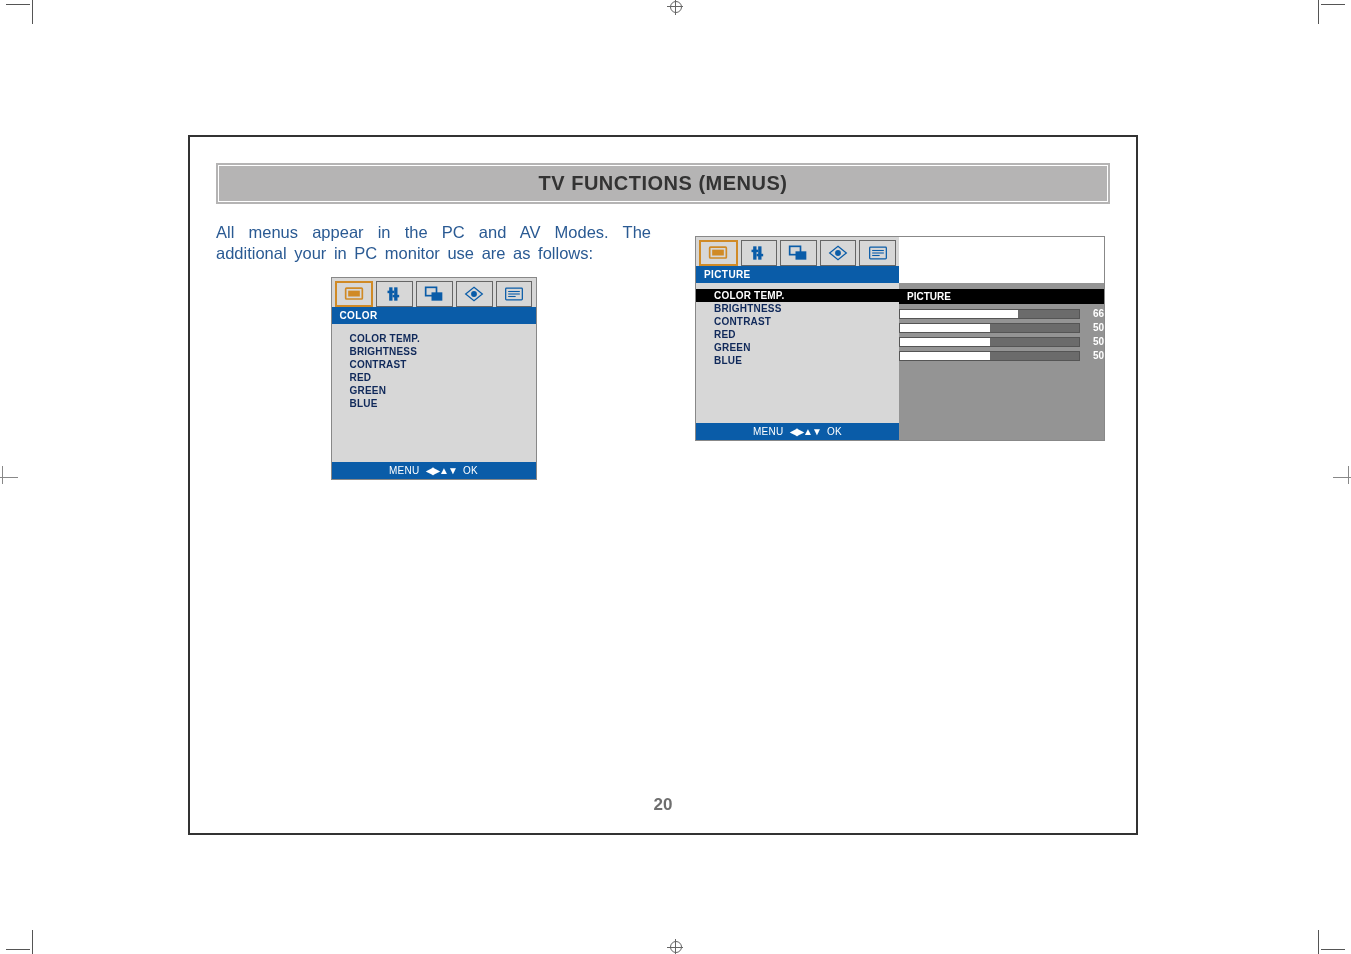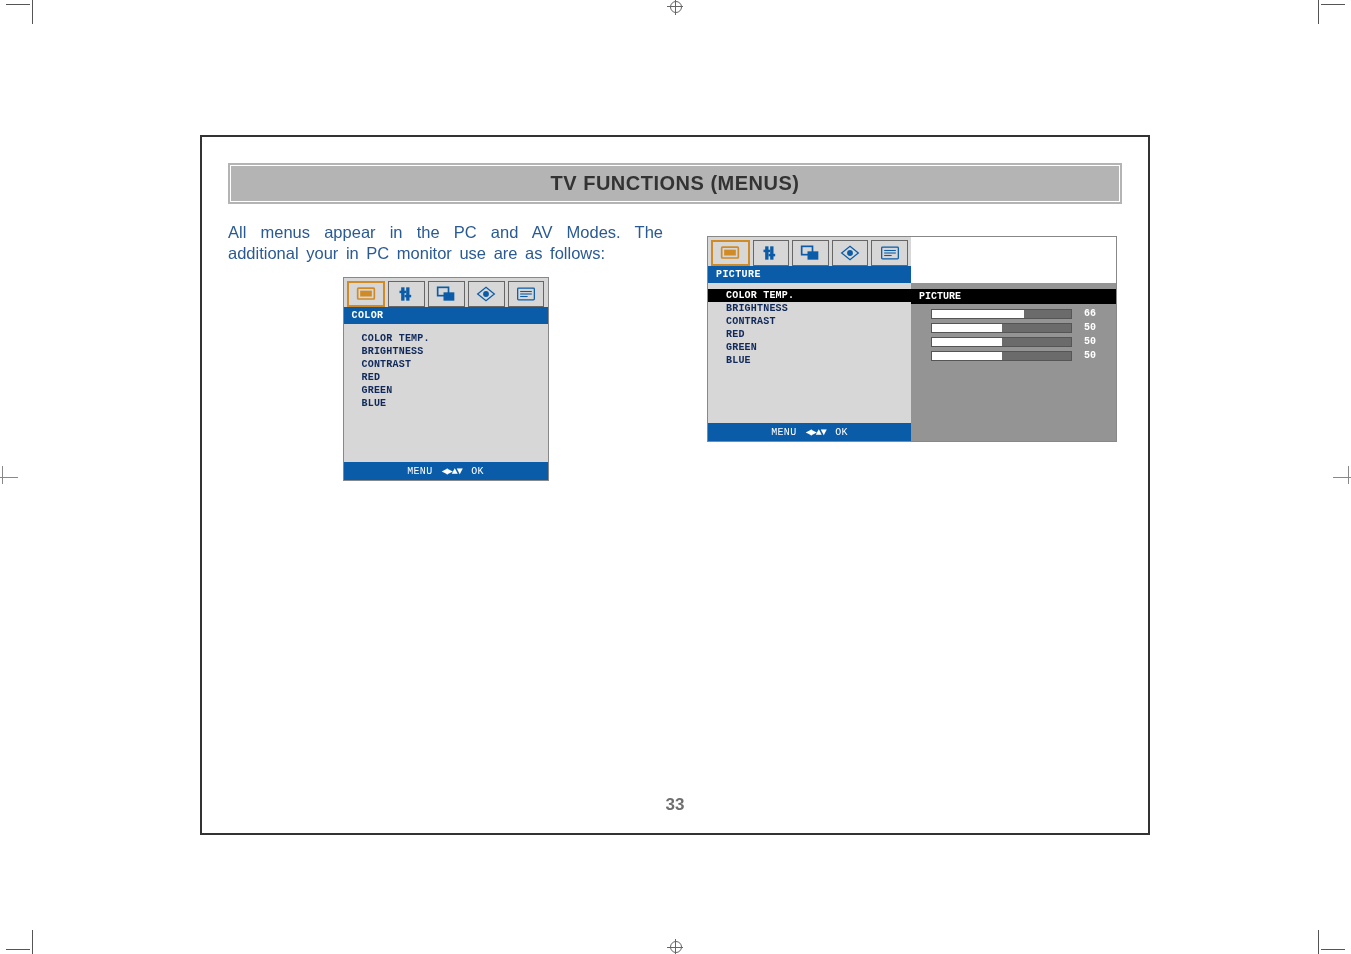"TV FUNCTIONS (MENUS)" .page-frame { left: 200px -> 188px }
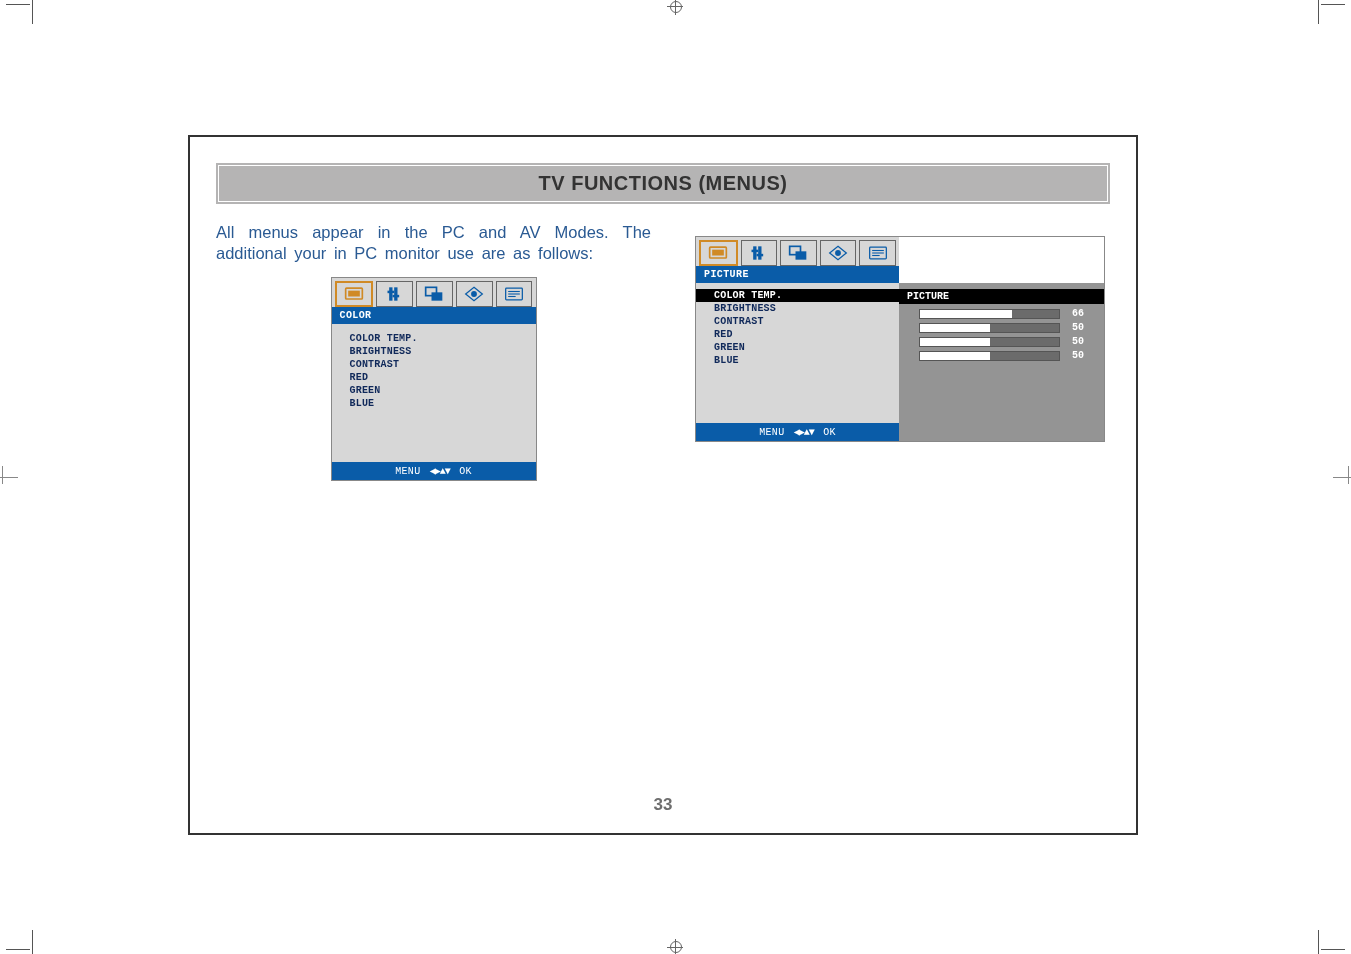"PICTURE" .osd { font-family: Liberation Mono, monospace -> Liberation Sans, sans-serif }
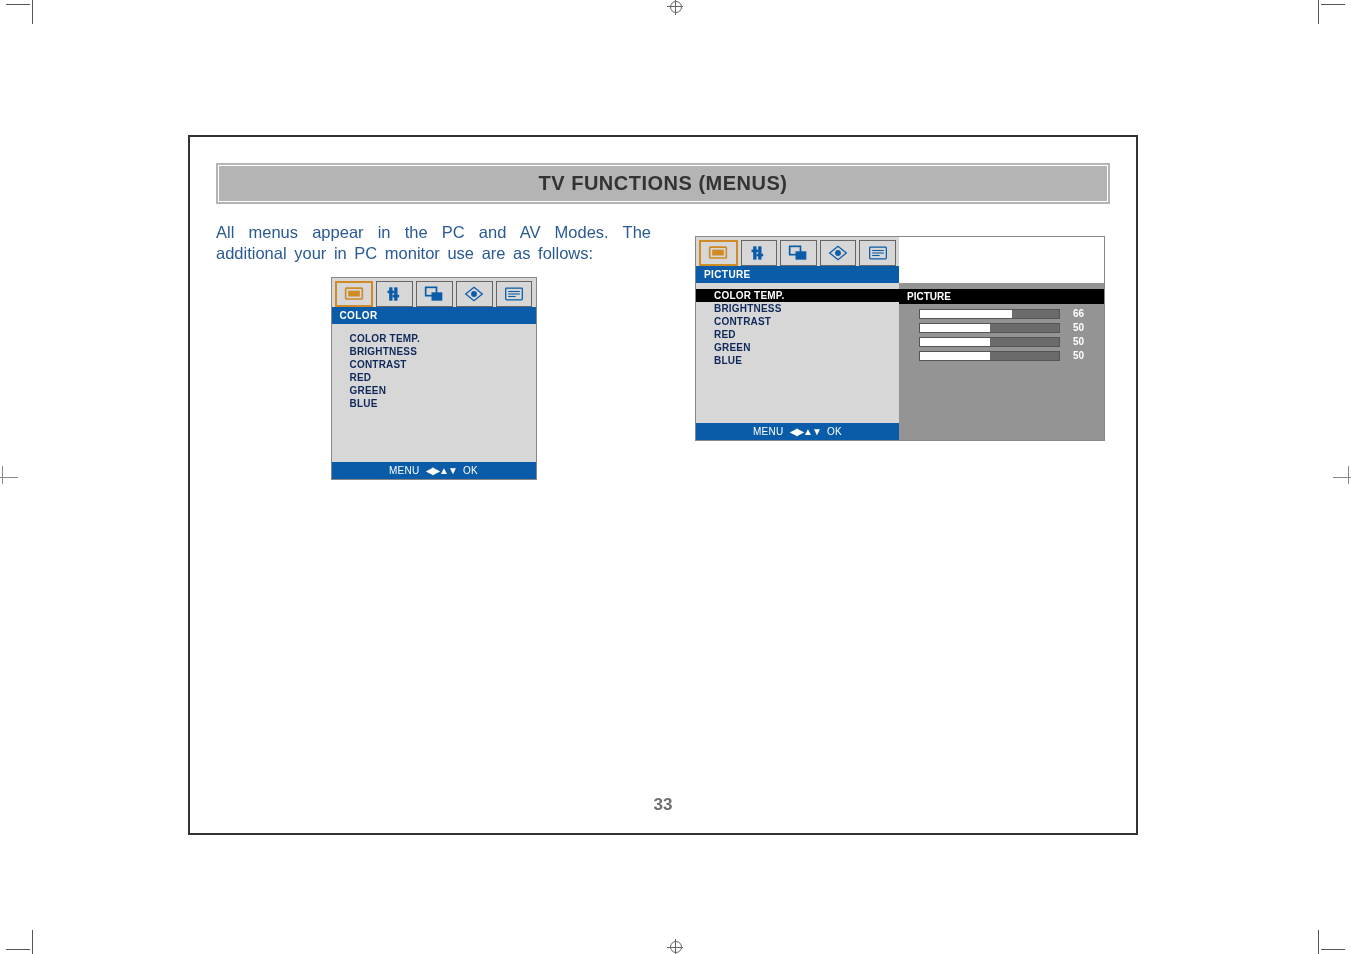"66" .osd-wide .right-body { padding: 4px 20px -> 4px 0 }
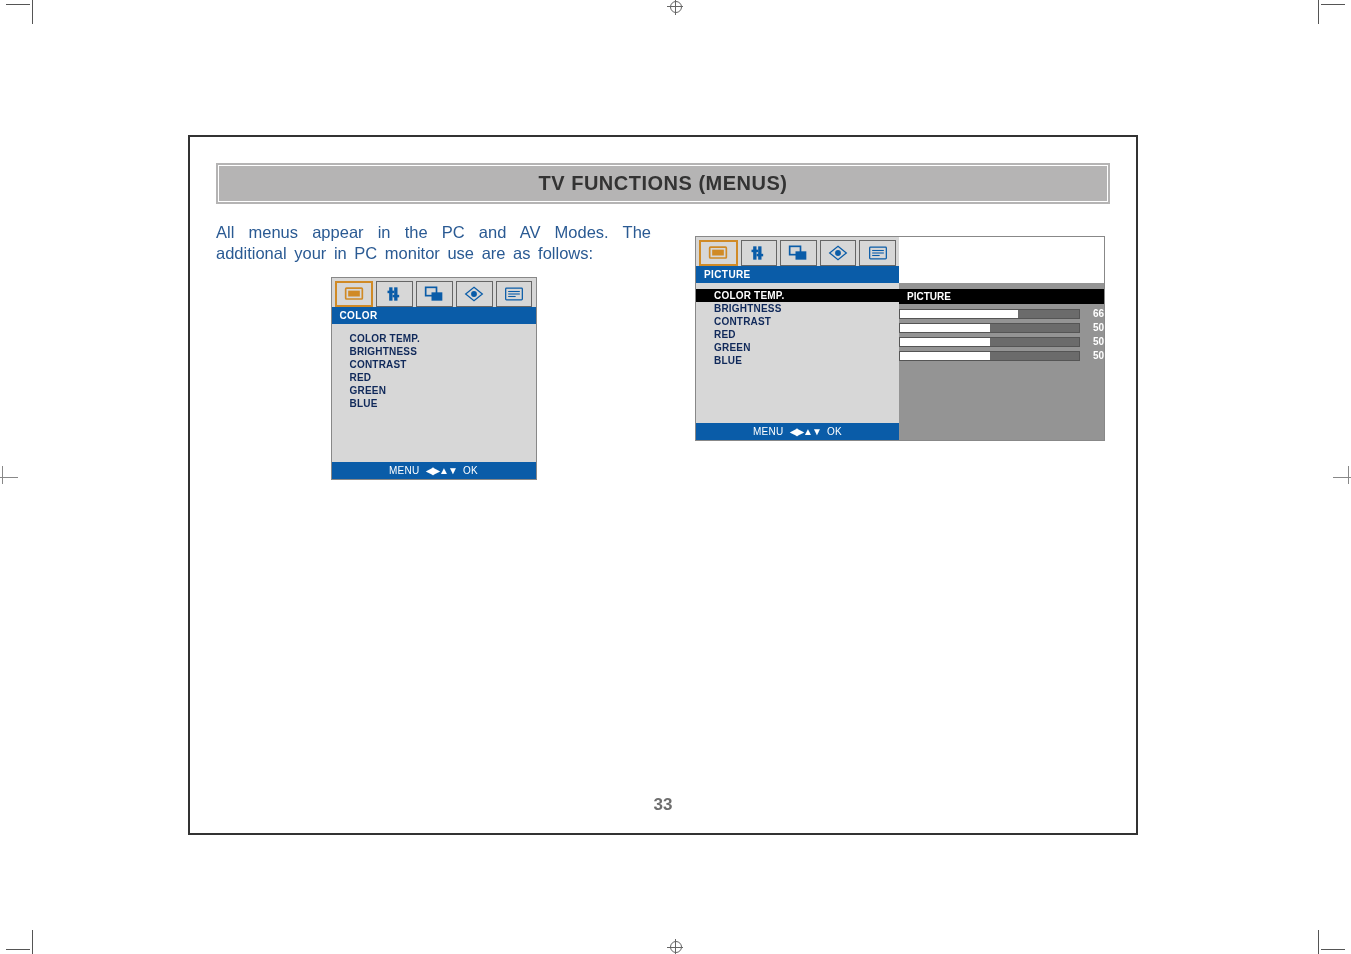"33" div.page-number { text: 33 -> 20 }
